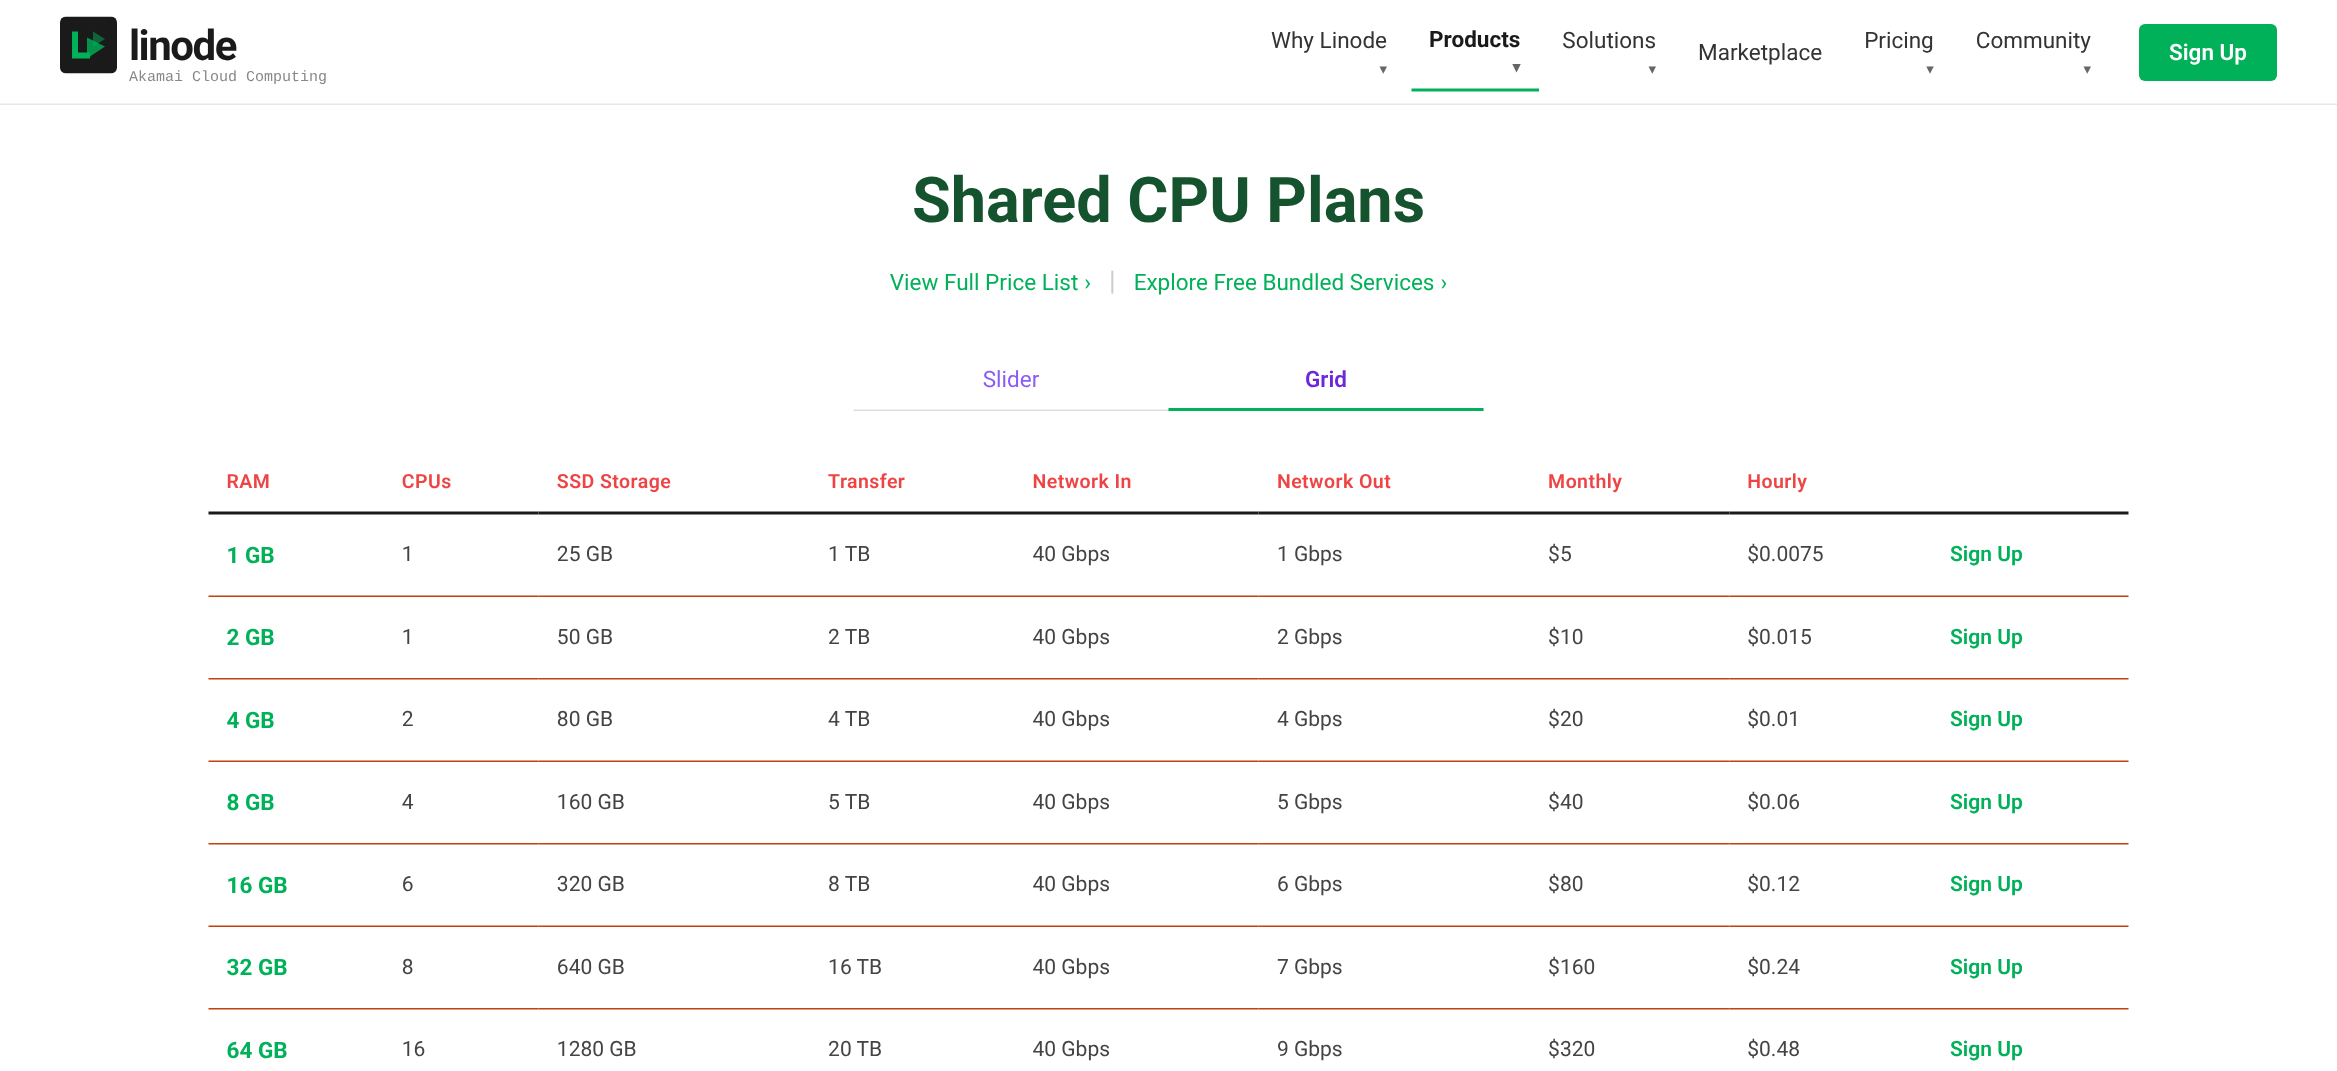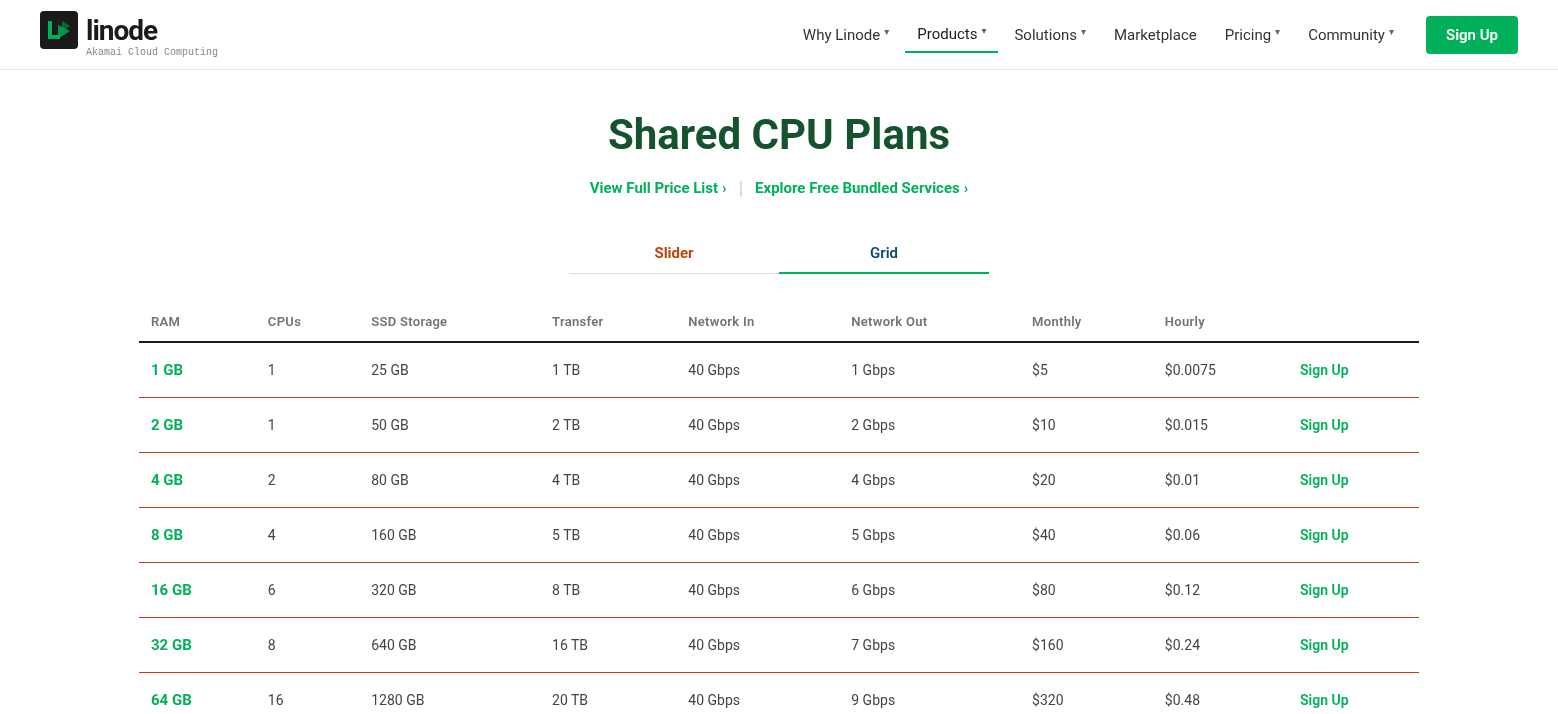"Why Linode" .nav-links li a { align-items: flex-start -> flex-end; flex-direction: none -> column }
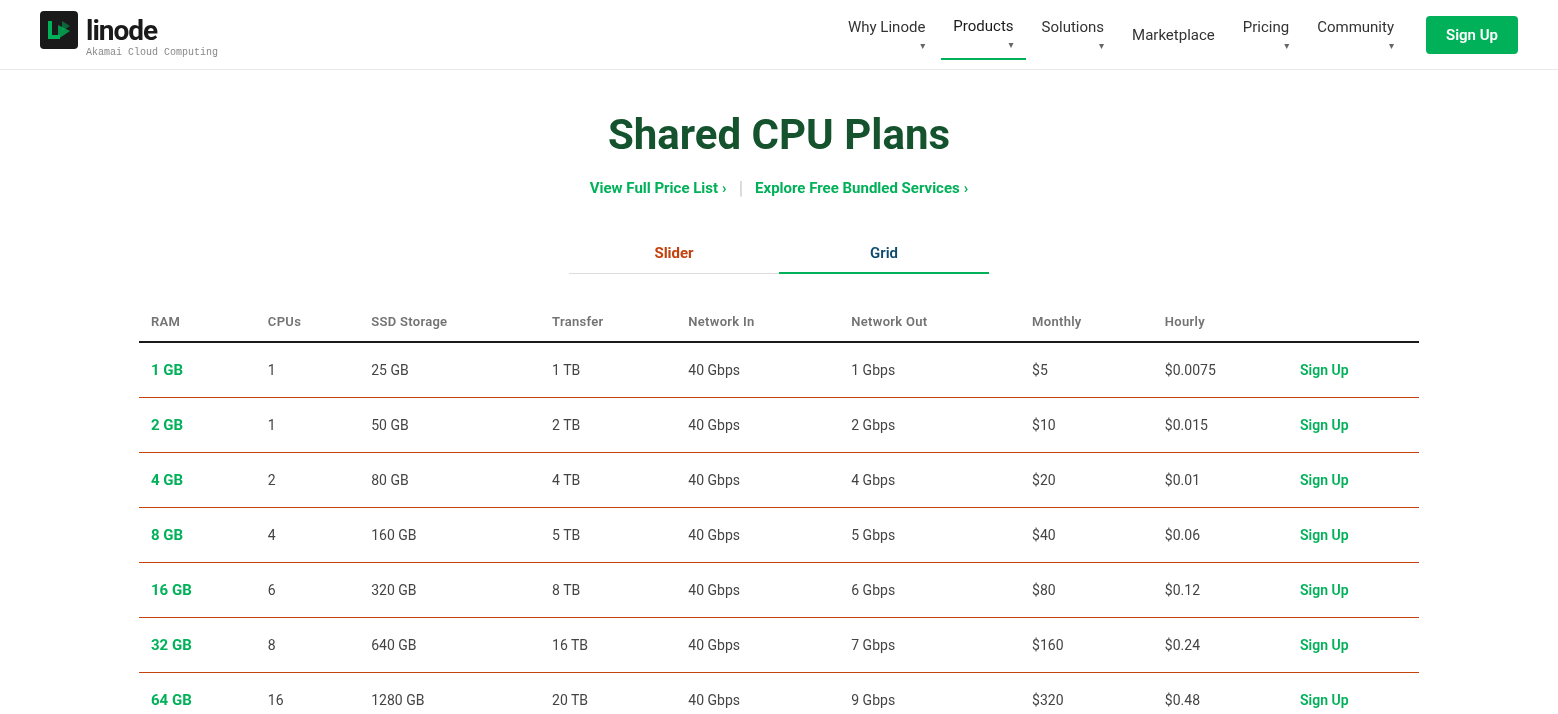"Products" .nav-links li.active a { font-weight: 400 -> 700 }
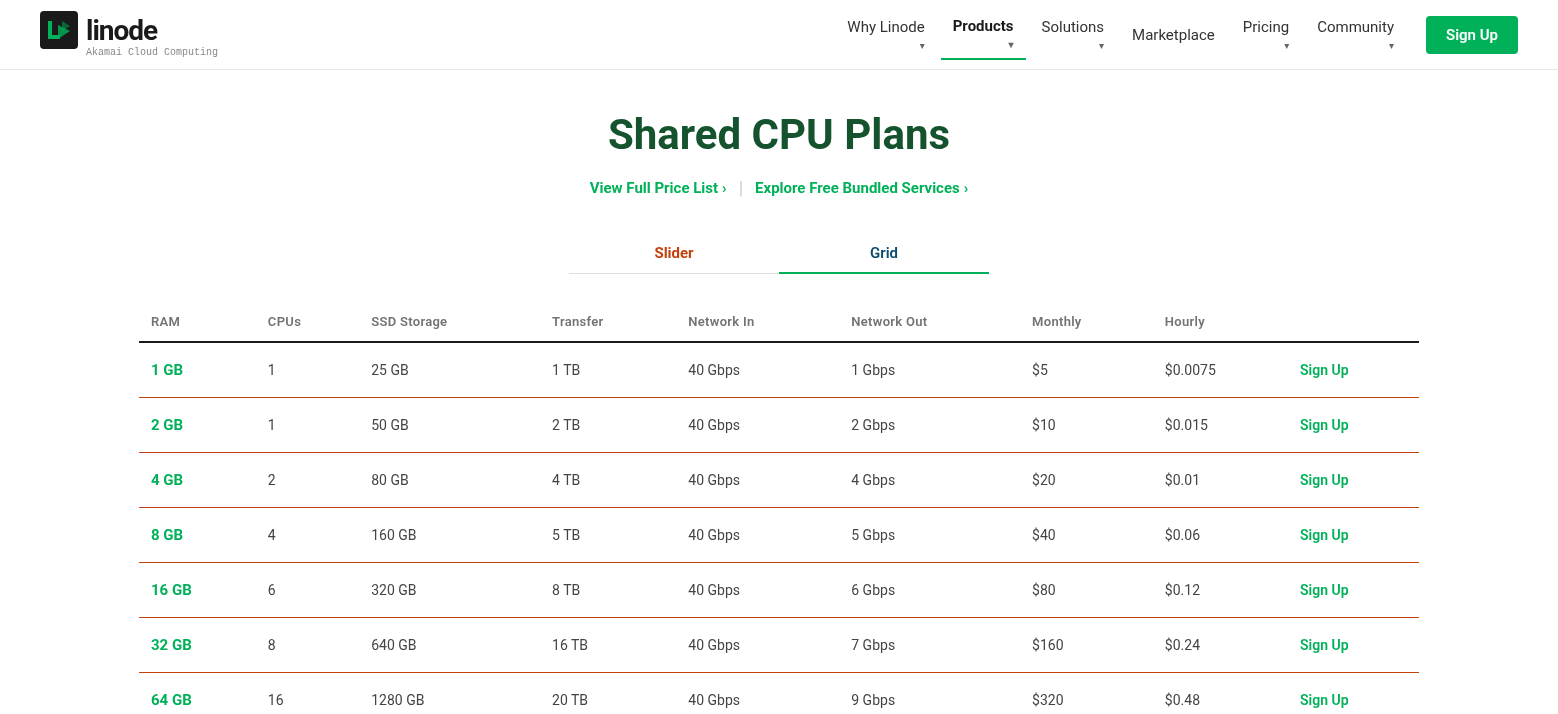"View Full Price List" .links-row a { font-weight: 700 -> 400 }
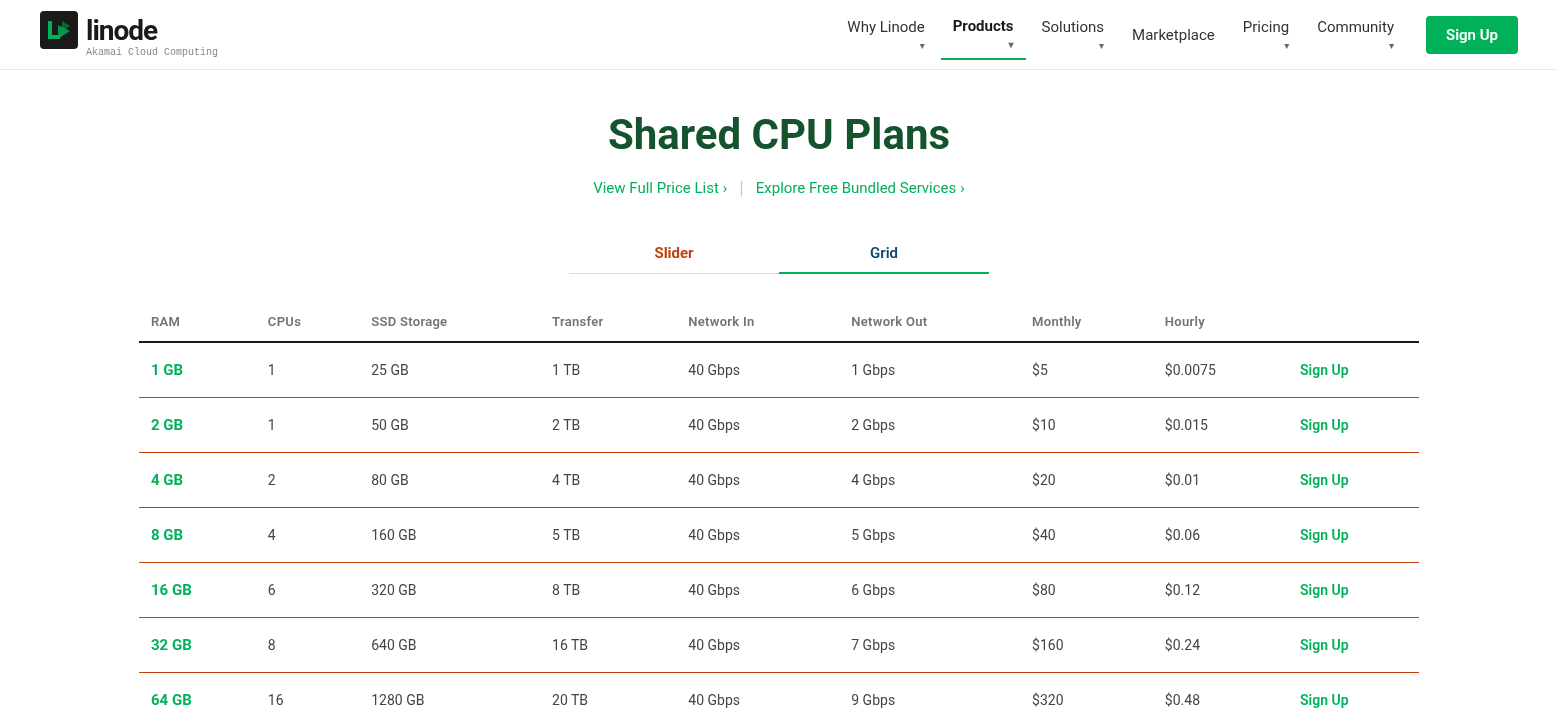"Slider" .tab { color: #c2410c -> #8b5cf6; font-weight: bold -> none }
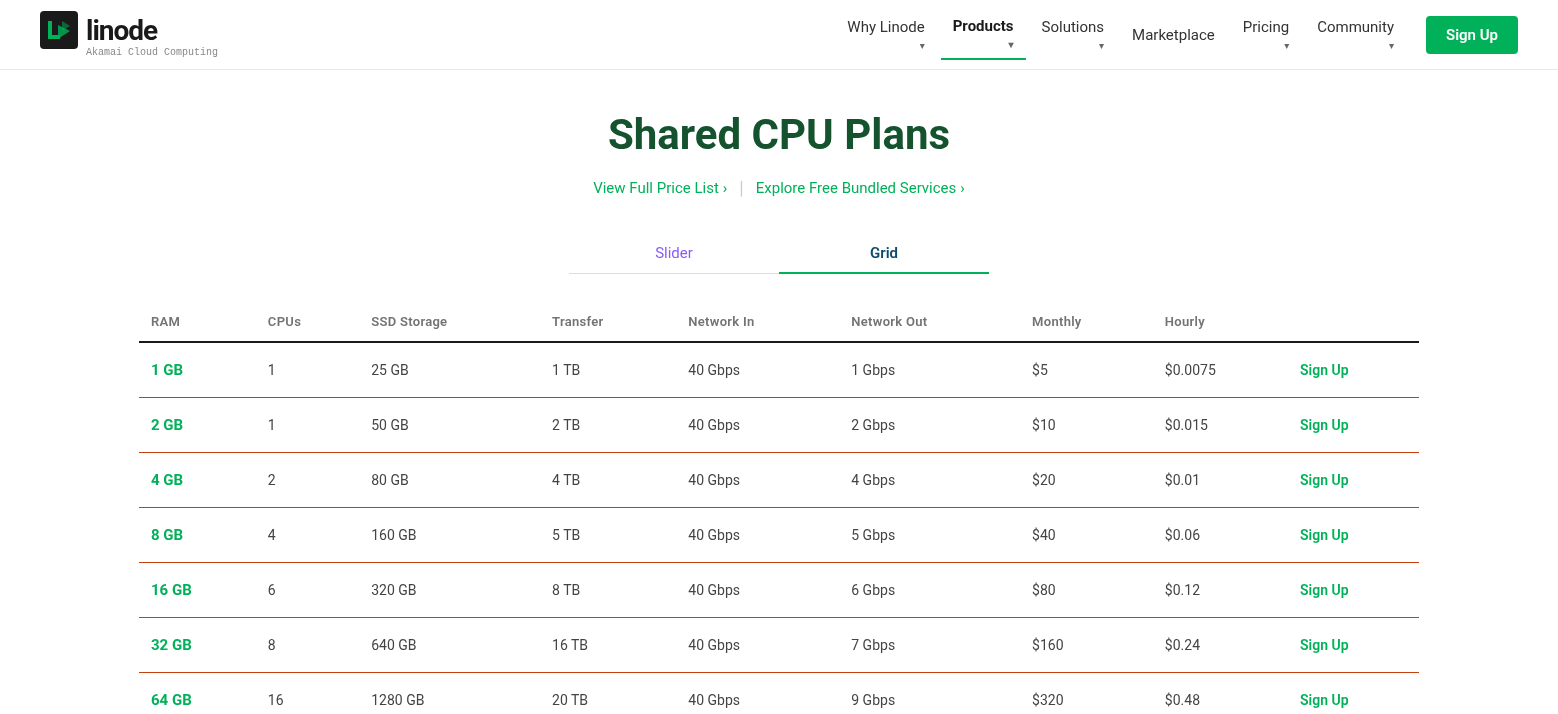"Grid" .tab.active { color: #0c4a6e -> #6d28d9 }
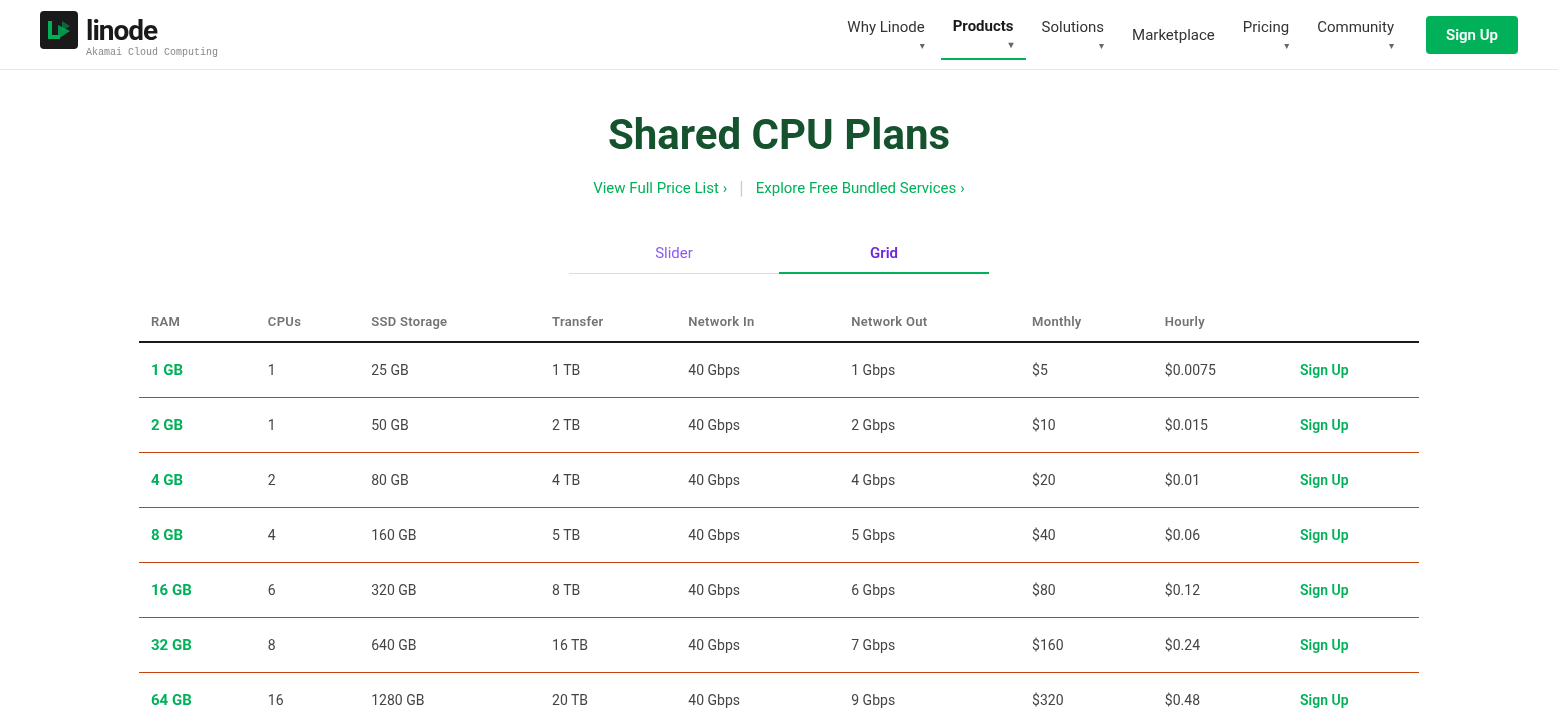"RAM" .pricing-table thead th { color: #737373 -> #ef4444 }
